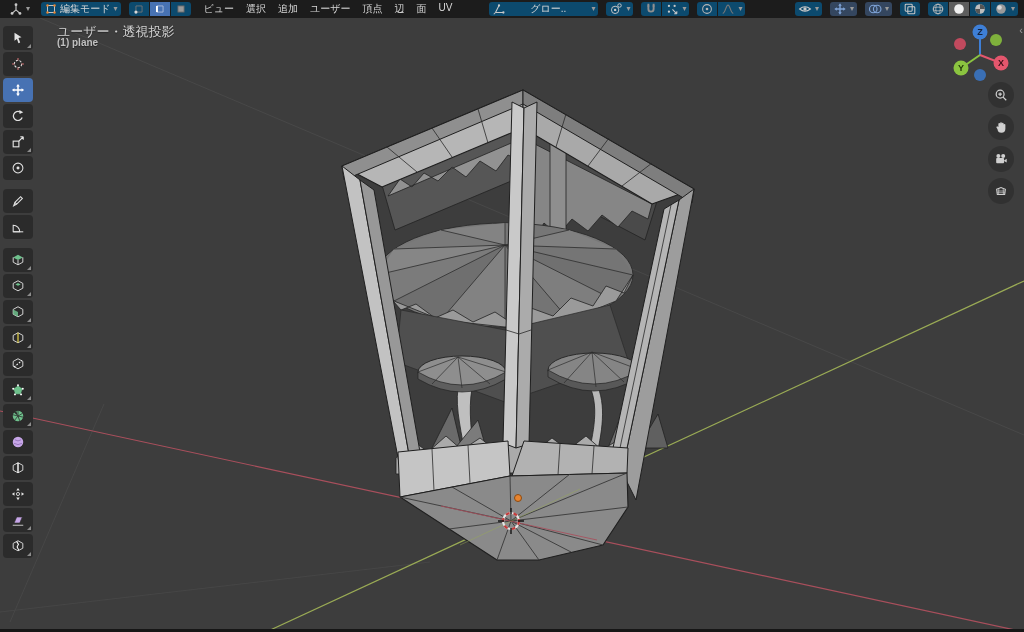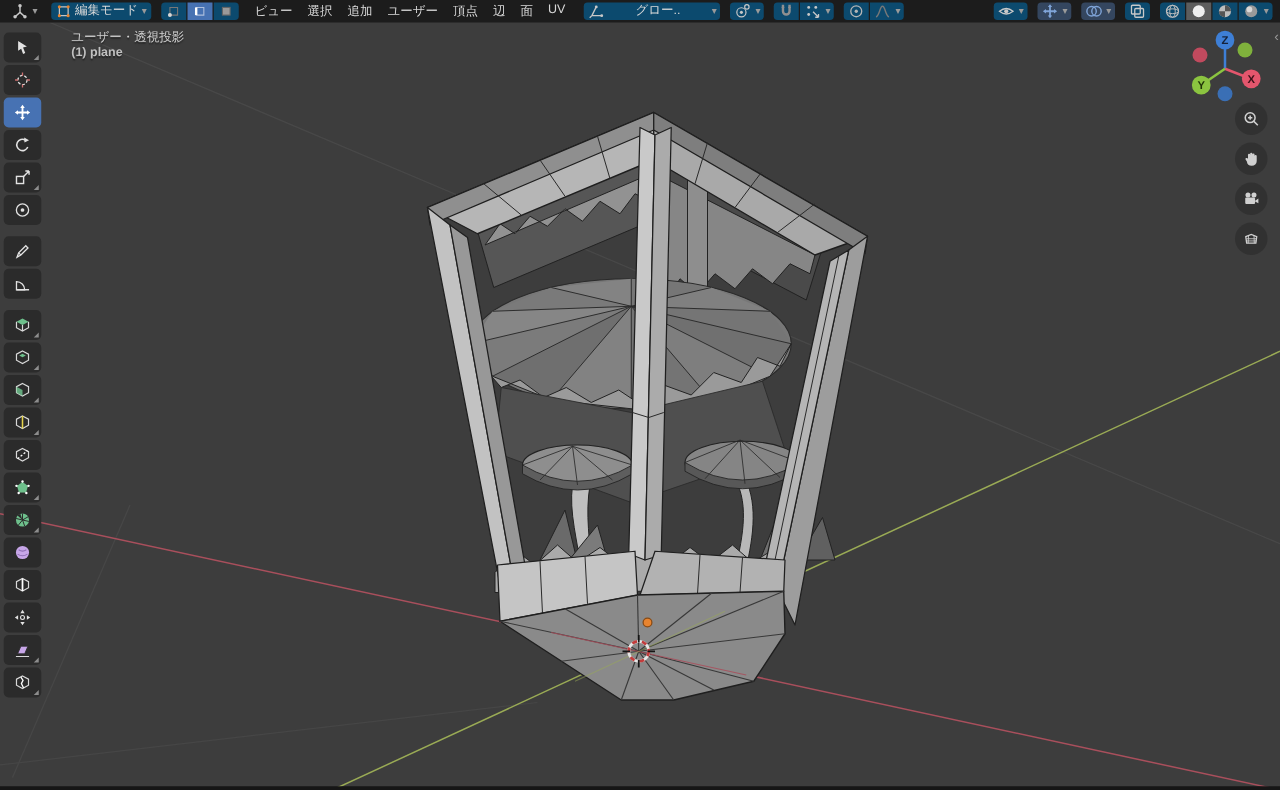"グロー.." div.hbtn { margin-left: 2px -> 24px }
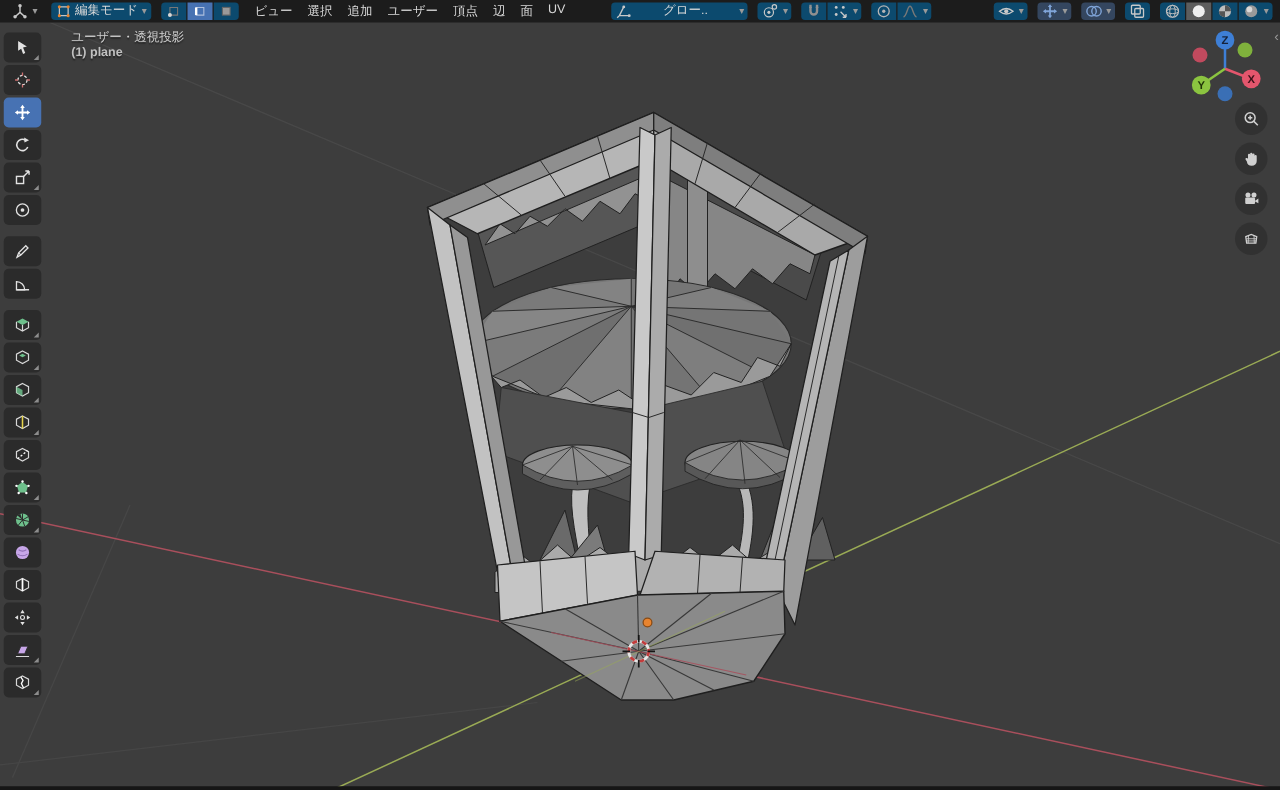"ユーザー・透視投影" .vp-label { font-size: 10px -> 13px }
